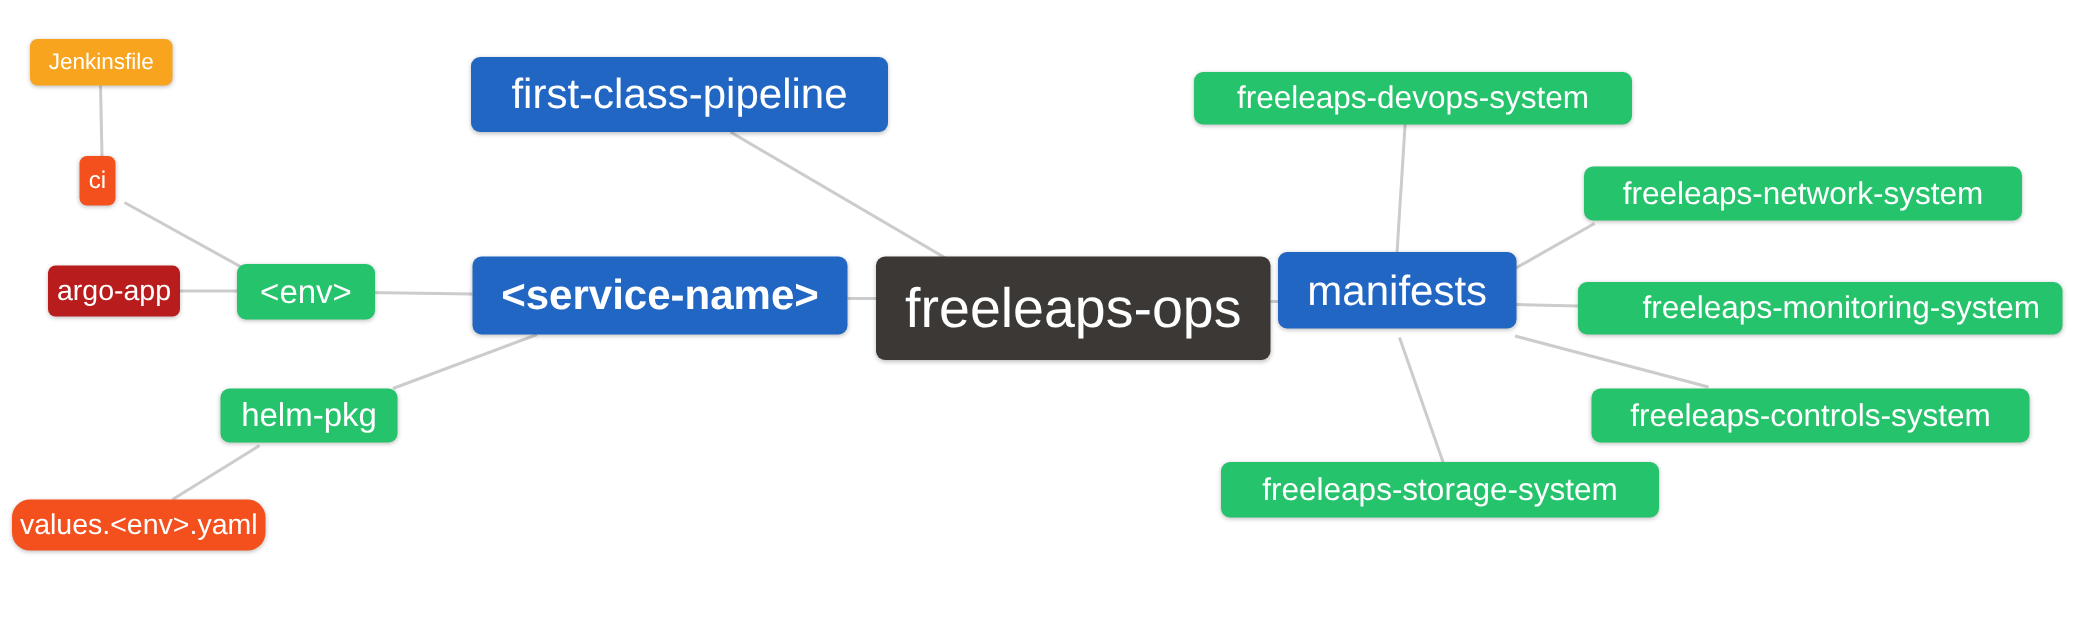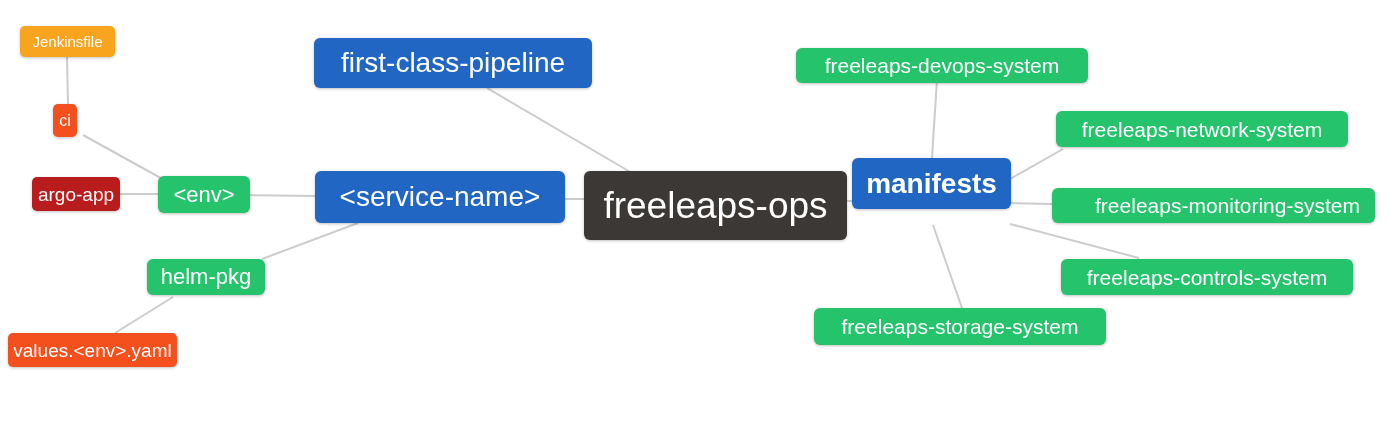"<service-name>" #n-service-name { font-weight: none -> bold }
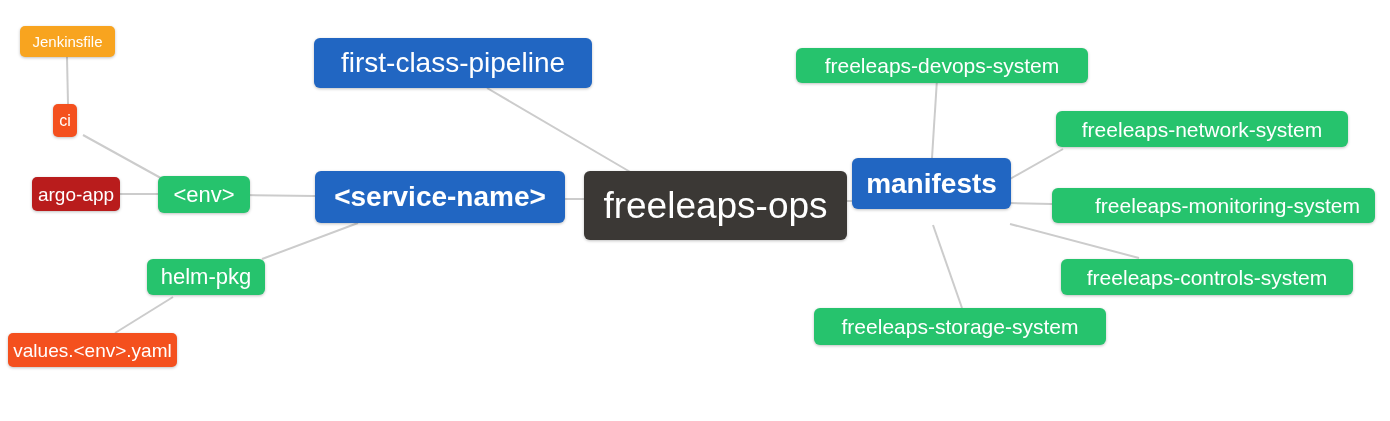"manifests" #n-manifests { font-weight: bold -> none; top: 158px -> 168px }
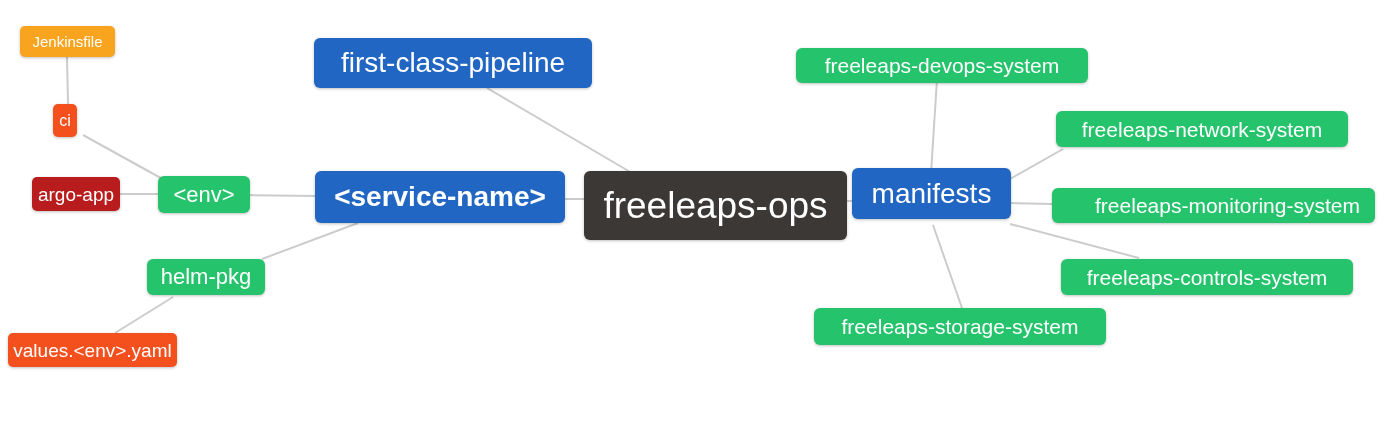"values.<env>.yaml" div.node { border-radius: none -> 12px }
